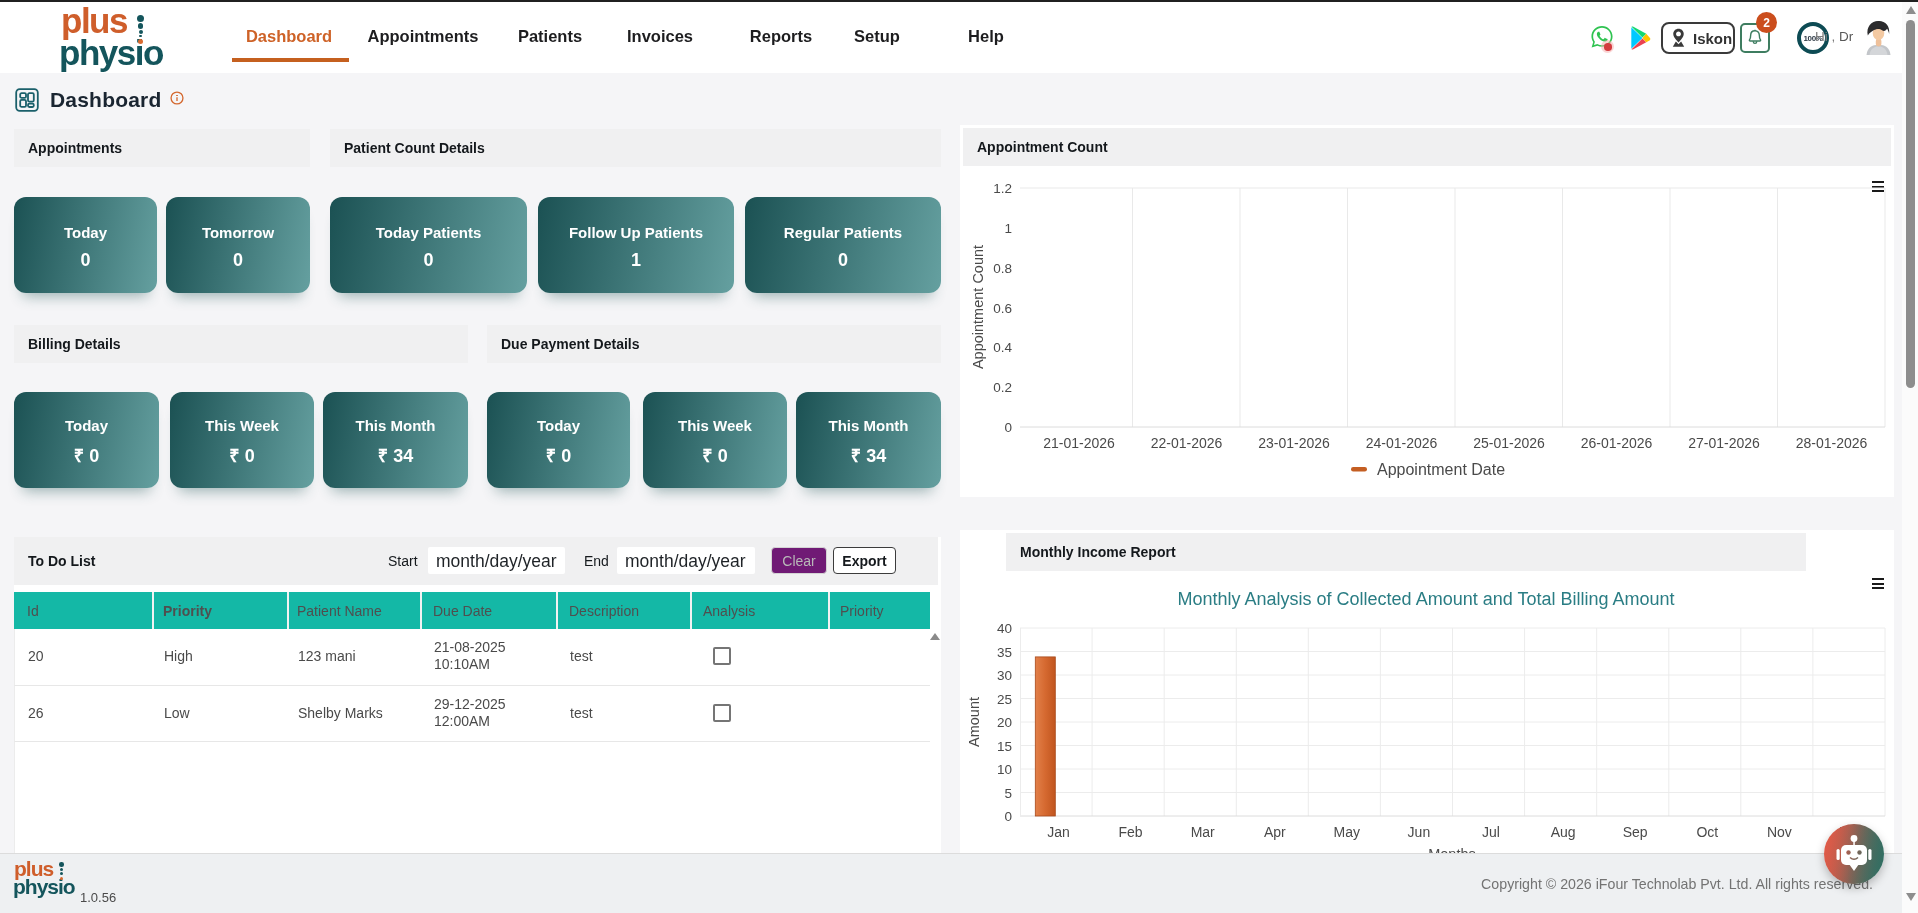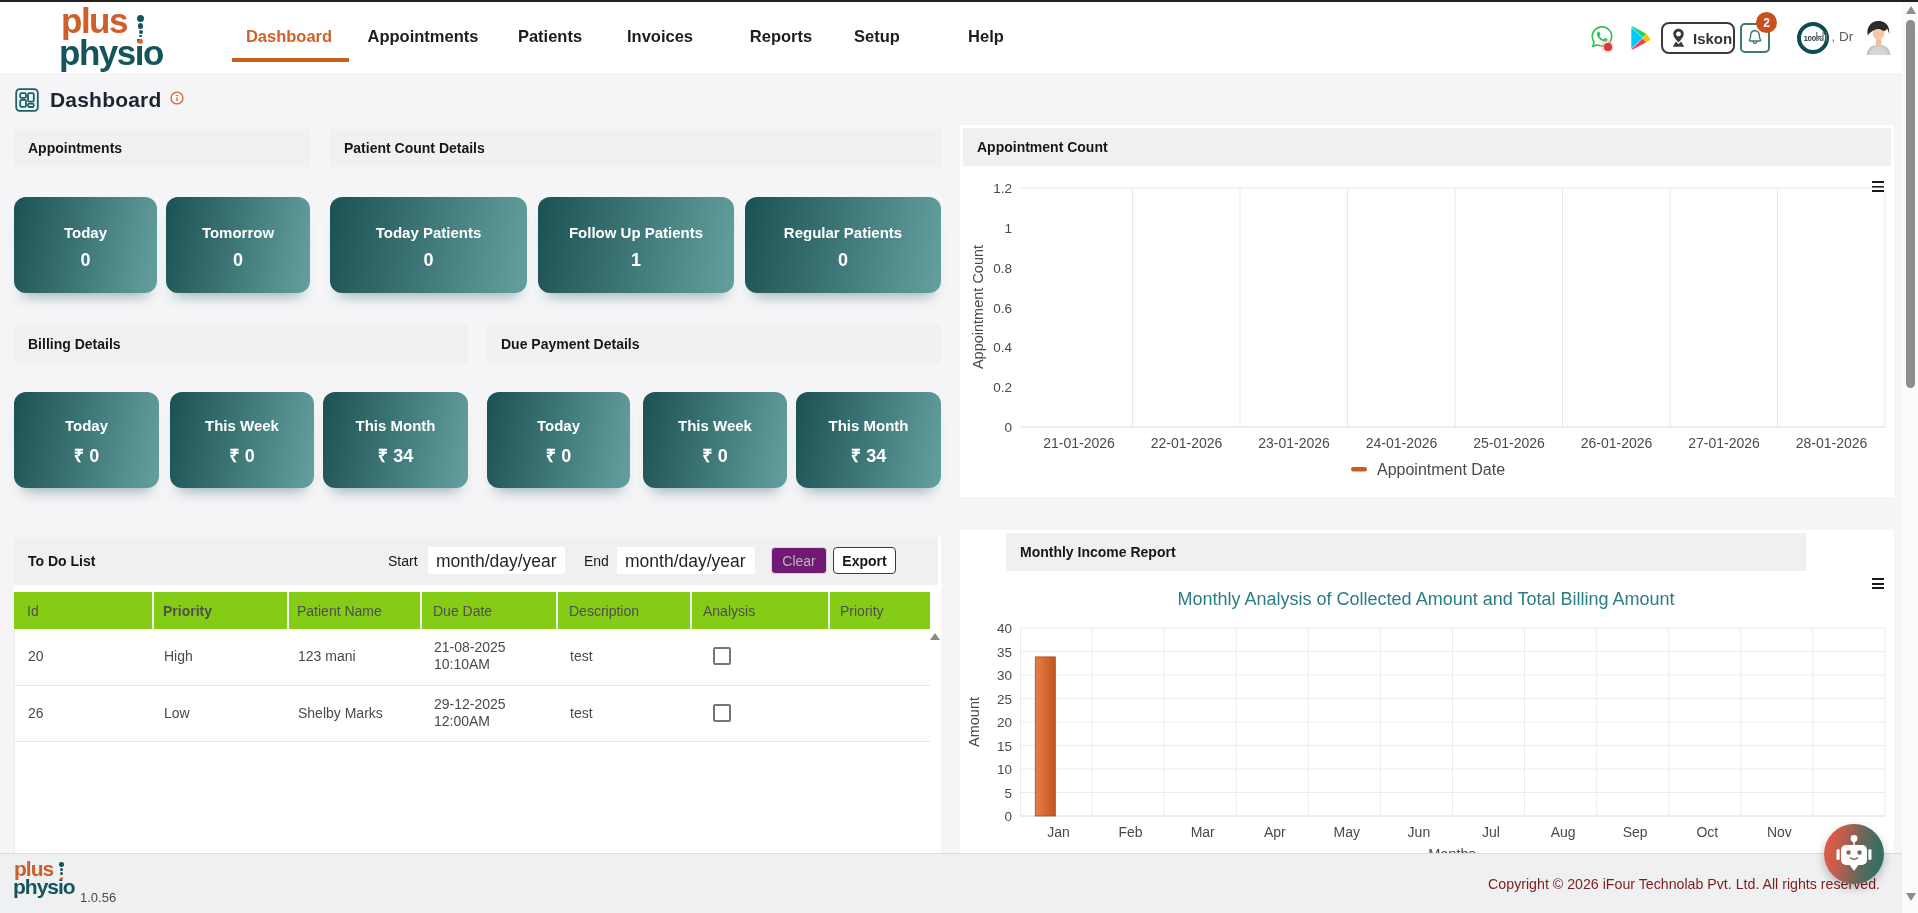"Id" div.abs { background: #84cc16 -> #14b8a6 }
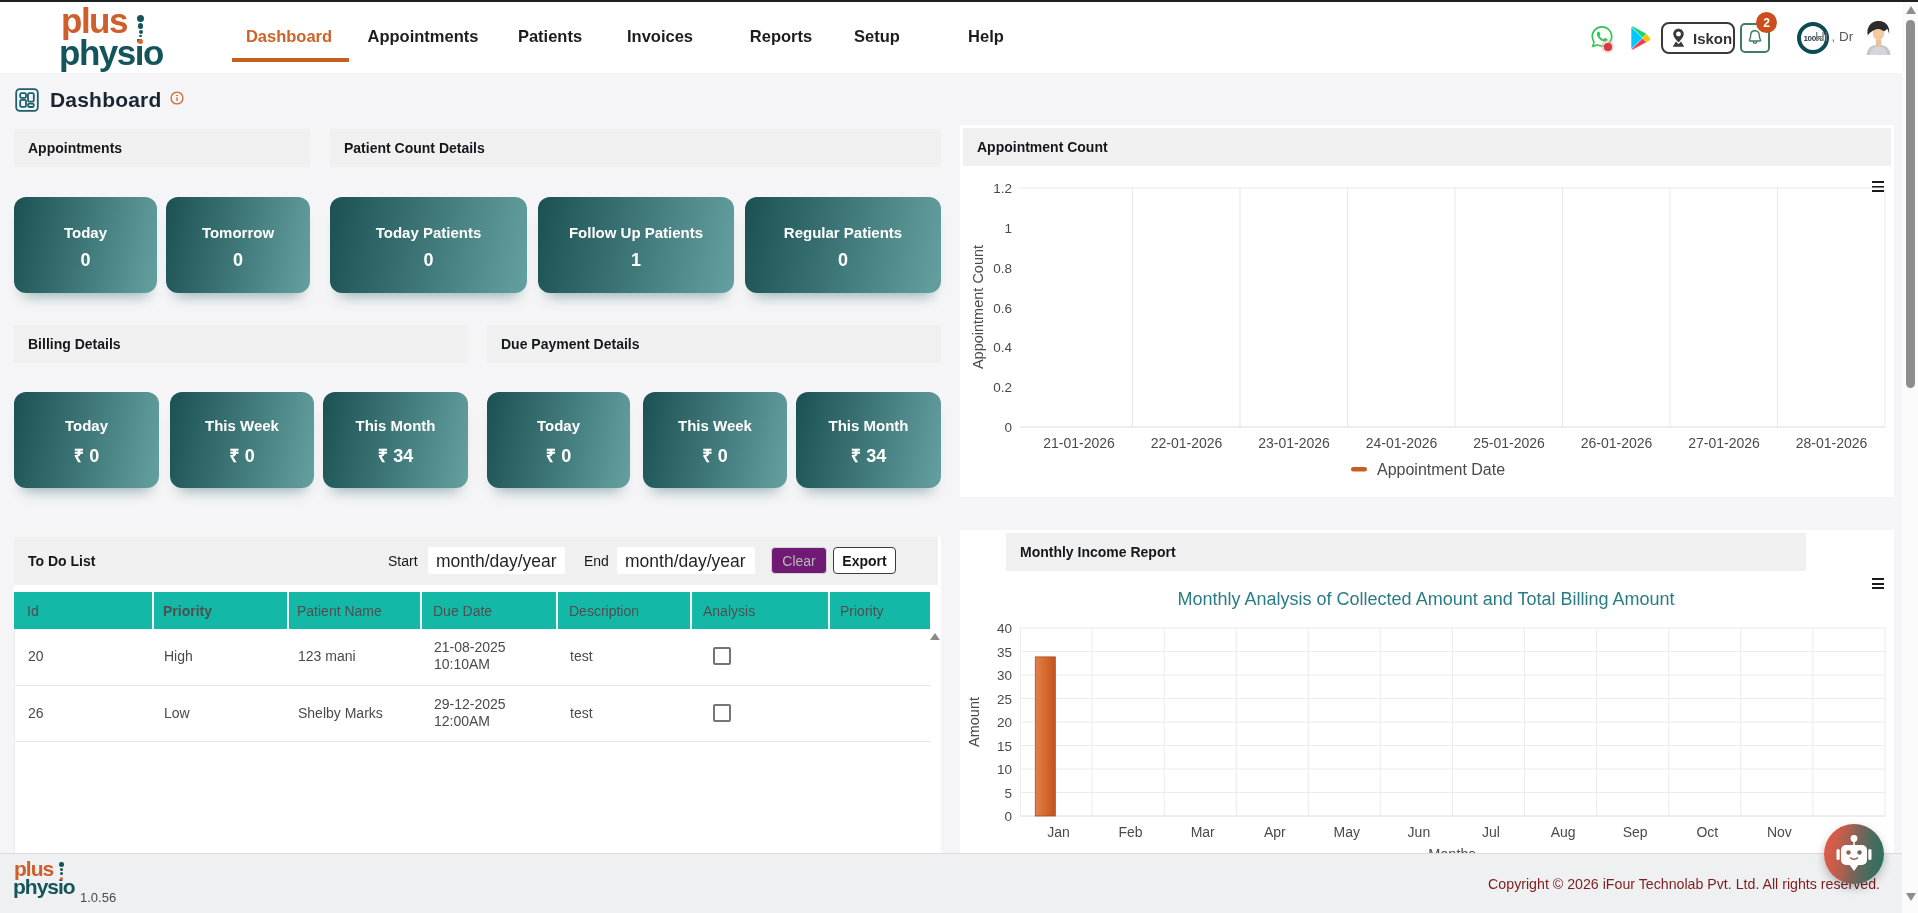"Copyright © 2026 iFour Technolab" div.abs { color: #7f1d1d -> #737373; left: 8px -> 1px }
